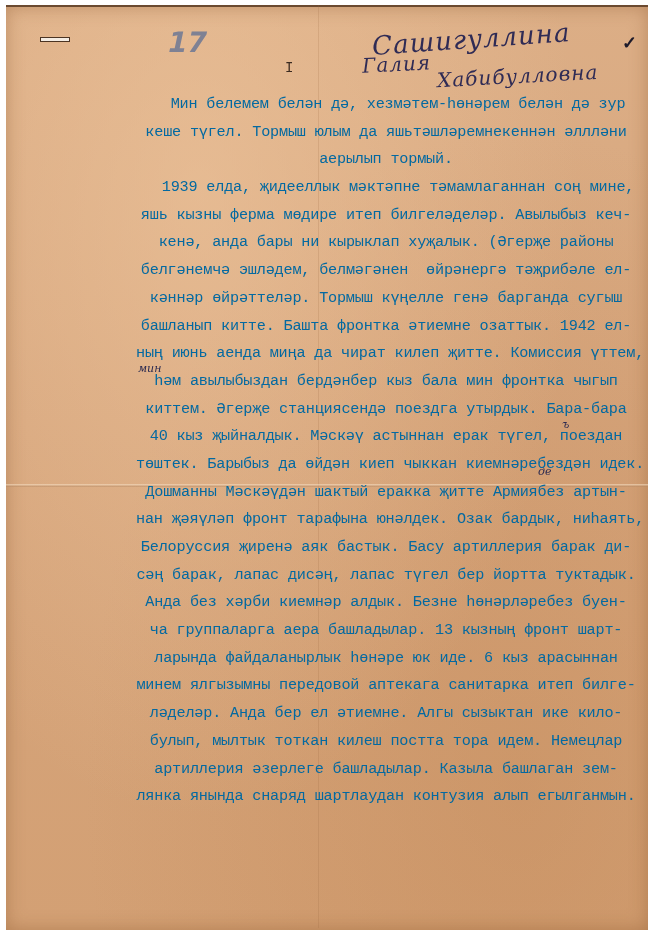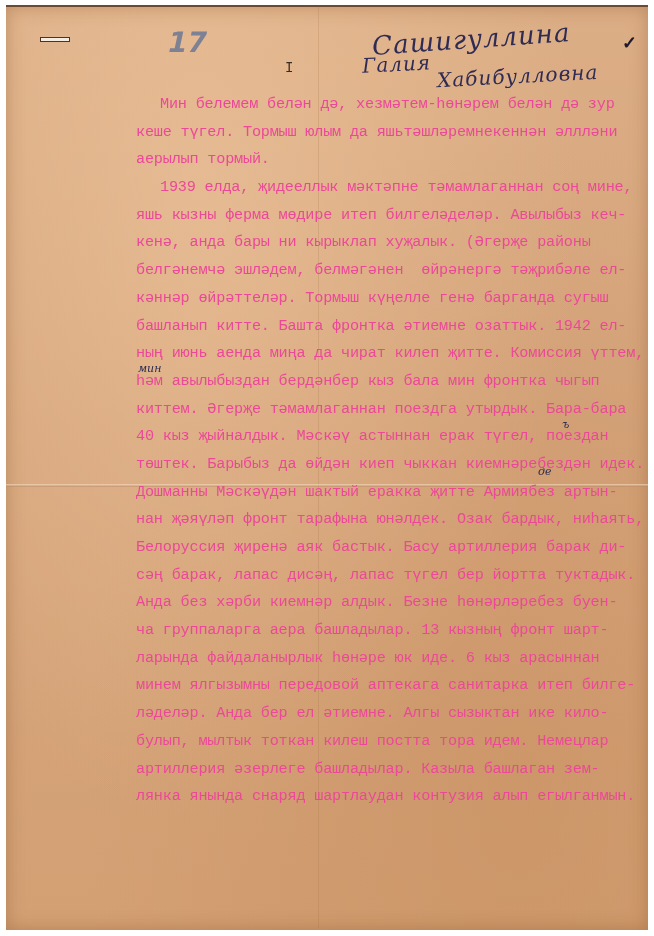"Мин белемем белән дә, хезмәтем-һөнәрем" .typed { color: #ec4899 -> #0369a1; text-align: none -> center }
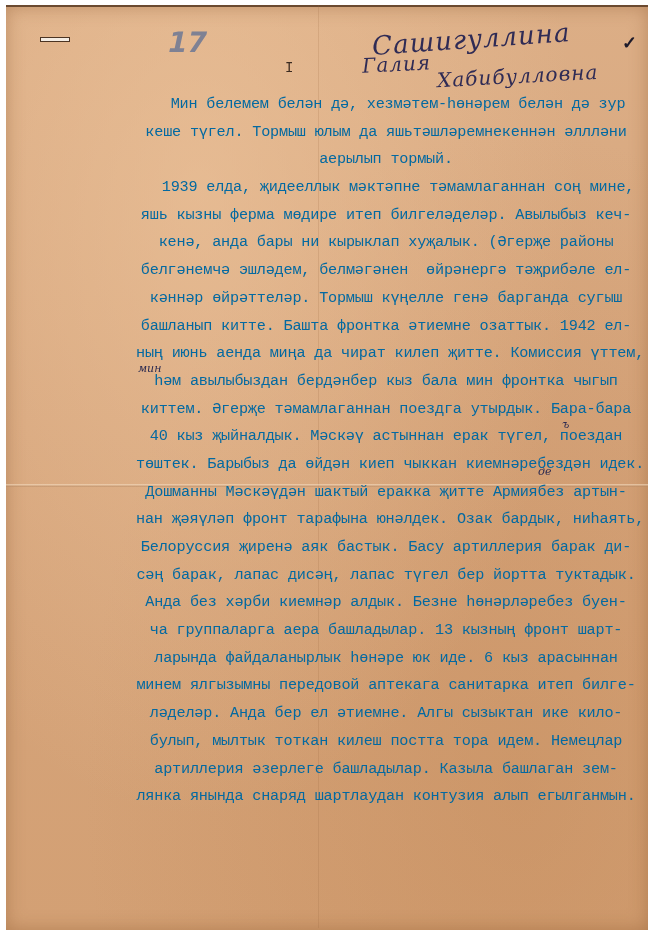"киттем. Әгерҗе тәмамлаганнан поездга" div.line { text: тәмамлаганнан -> станциясендә }
